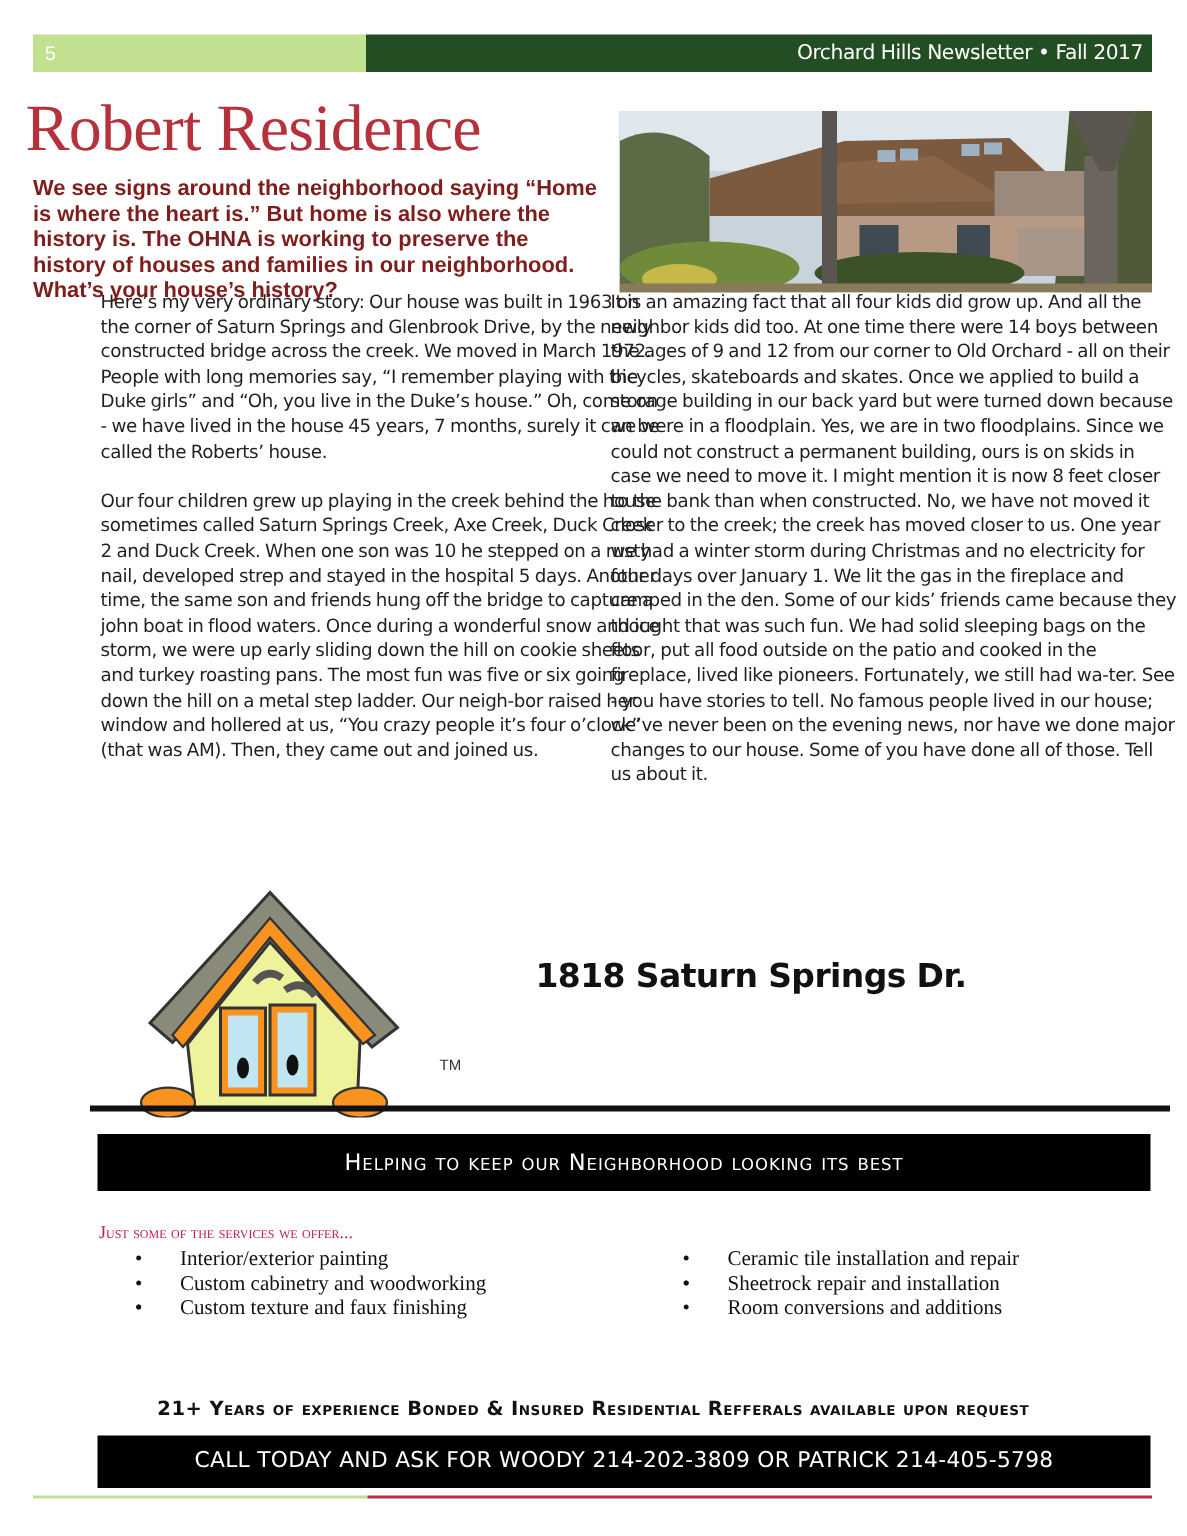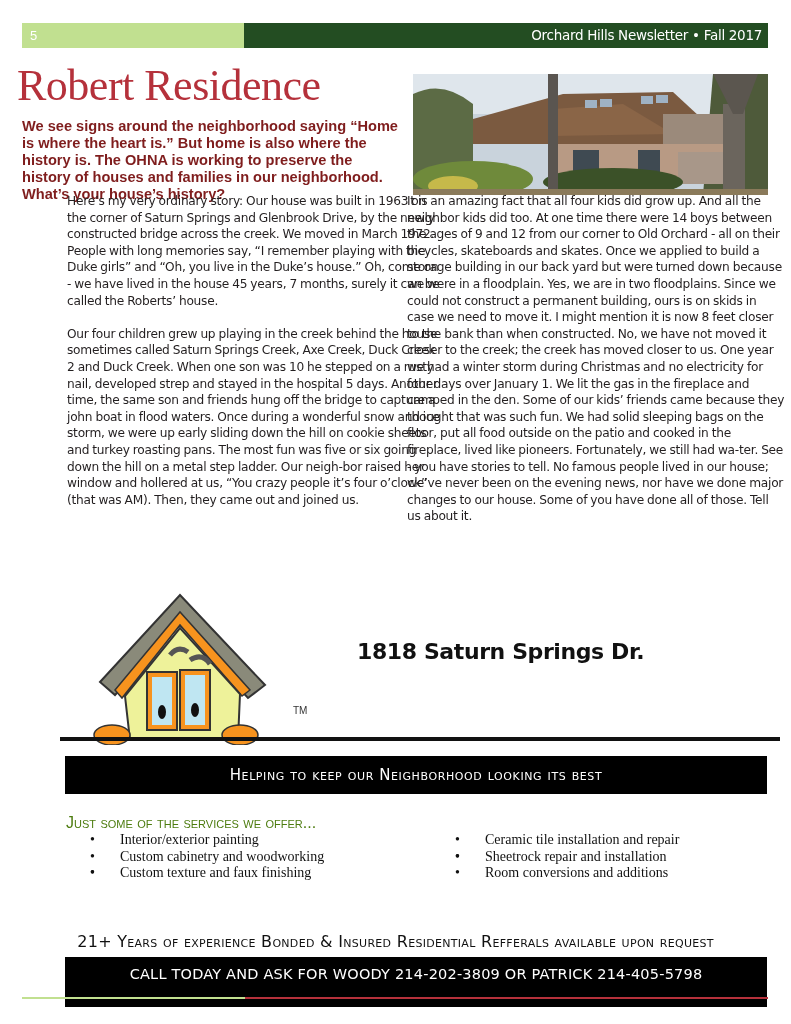"Just some of the services" .services-head { color: #4d7c0f -> #be185d; font-family: Liberation Sans, sans-serif -> Liberation Serif, serif; font-size: 16px -> 12px }
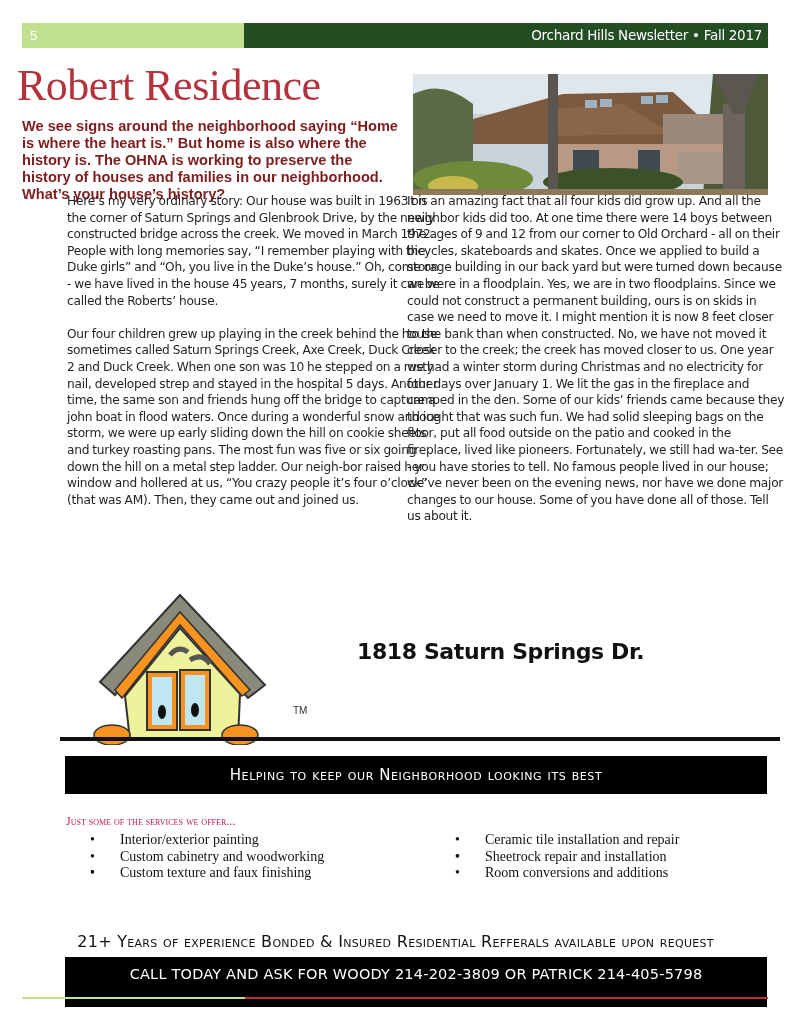"21+ Years of experience Bonded" .credentials { font-size: 16px -> 13px; font-weight: none -> bold }
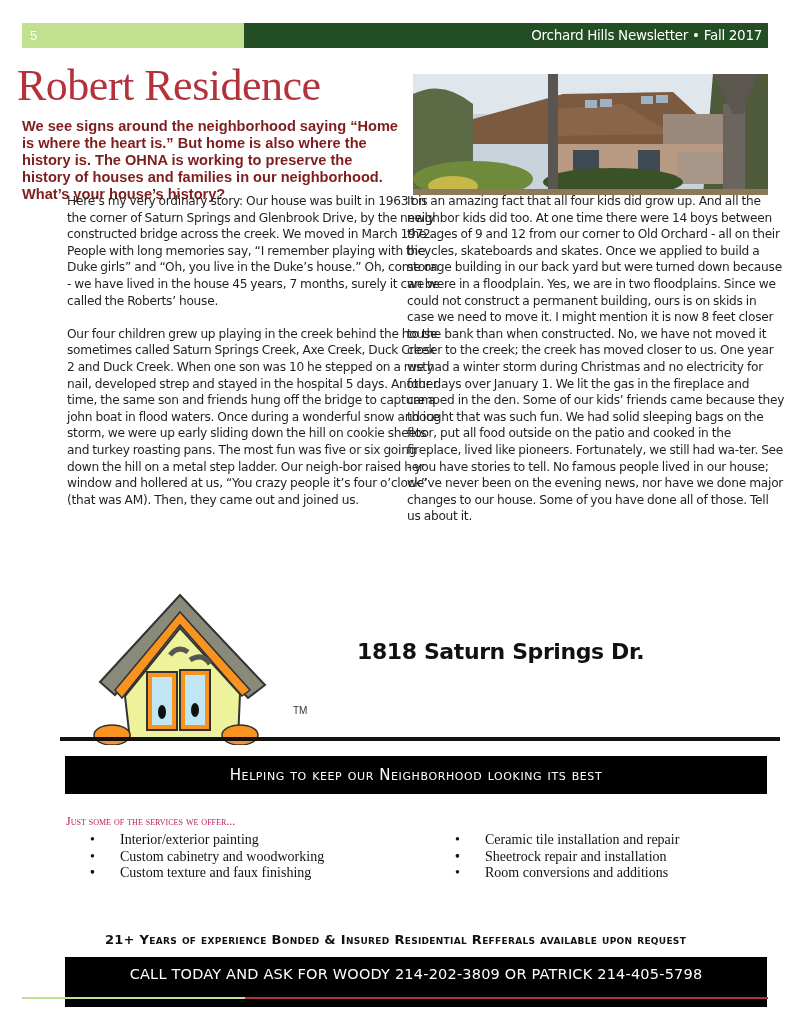"CALL TODAY AND ASK FOR" .call-bar { height: 50px -> 35px }
